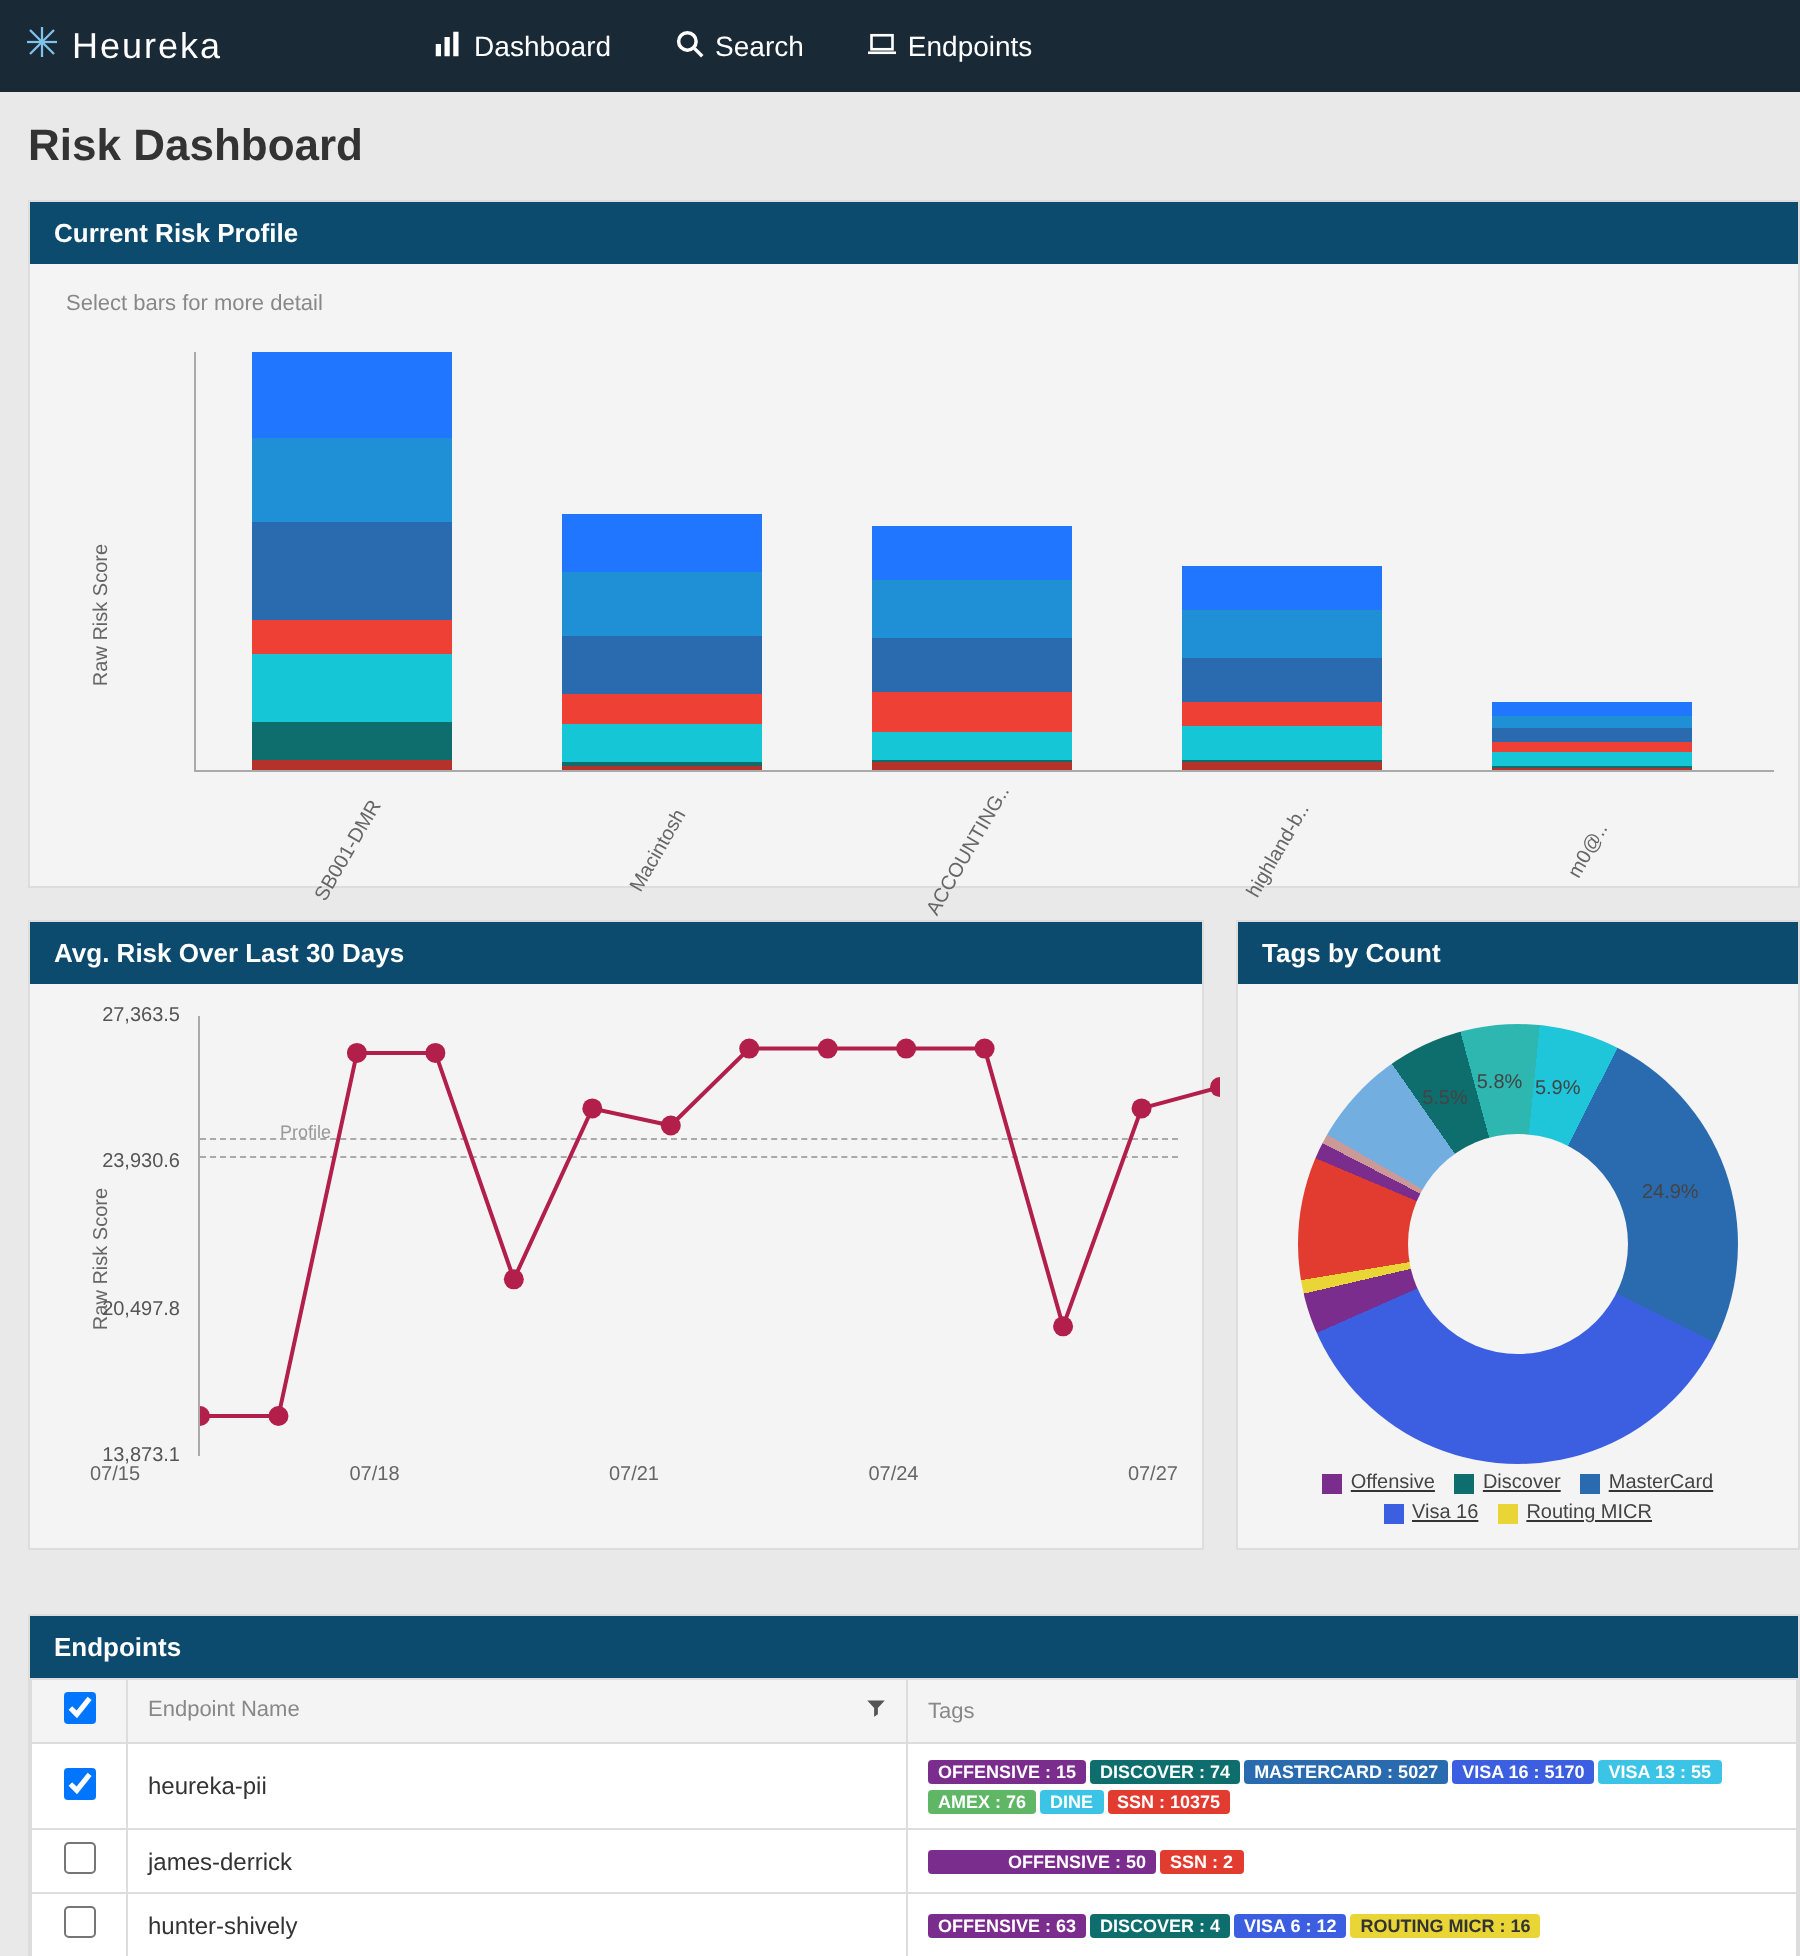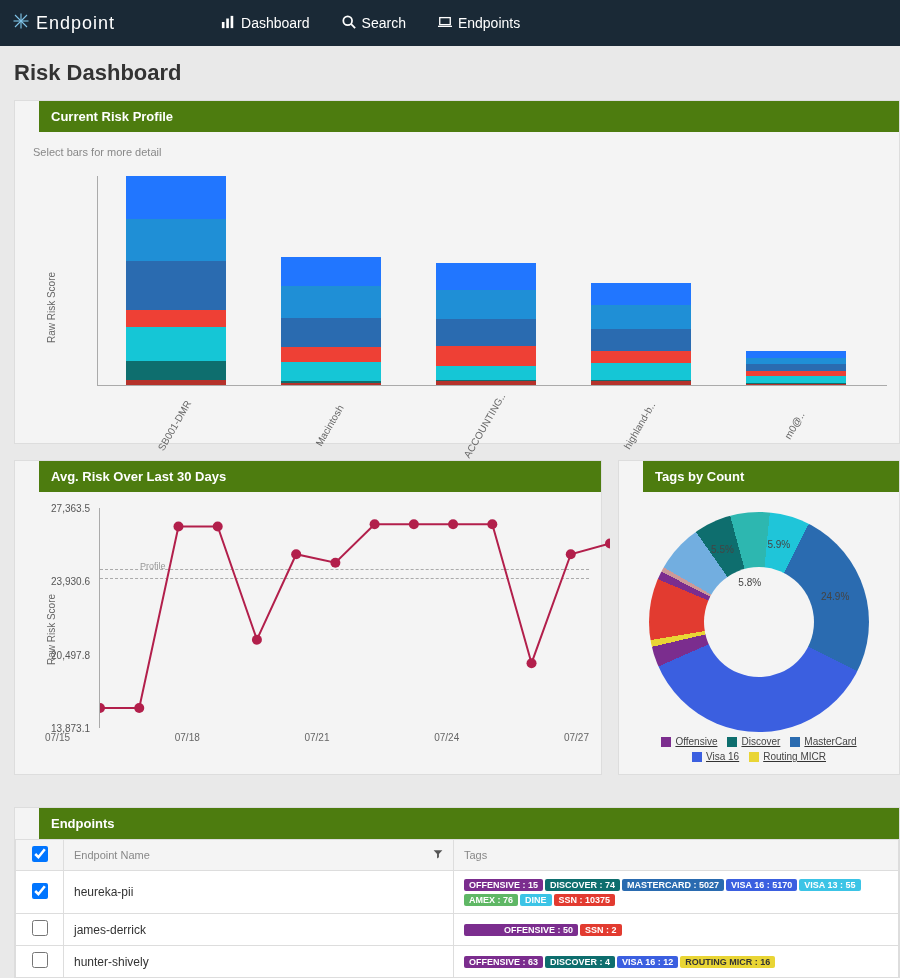"Endpoint" span { text: Endpoint -> Heureka }
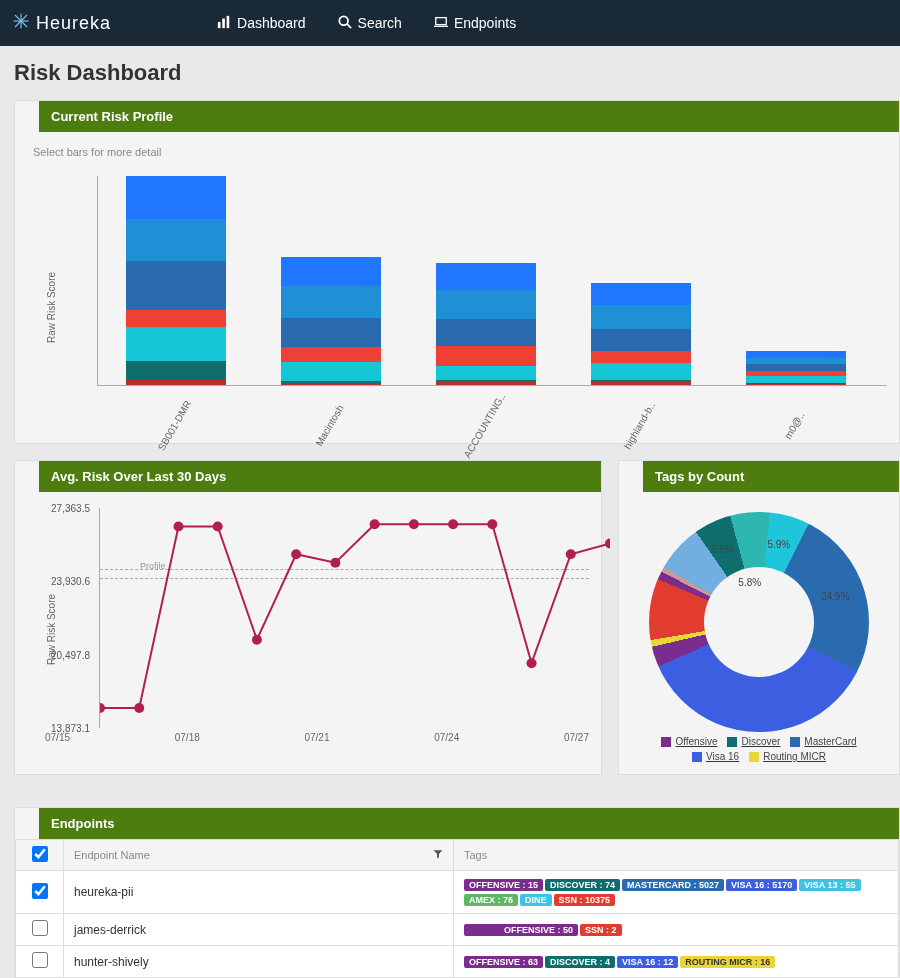"Current Risk Profile" .panel-header { background: #4d7c0f -> #0c4a6e; margin-left: 24px -> none }
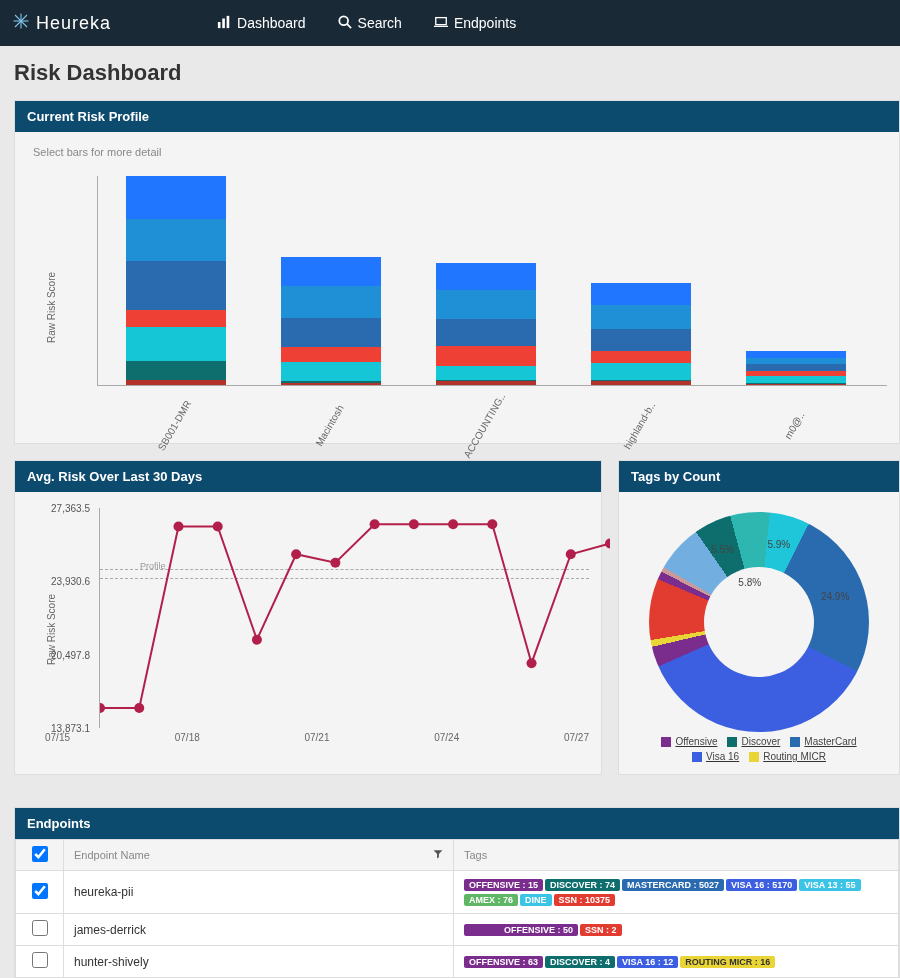"5.8%" div.donut-lbl { margin-top: 41px -> none }
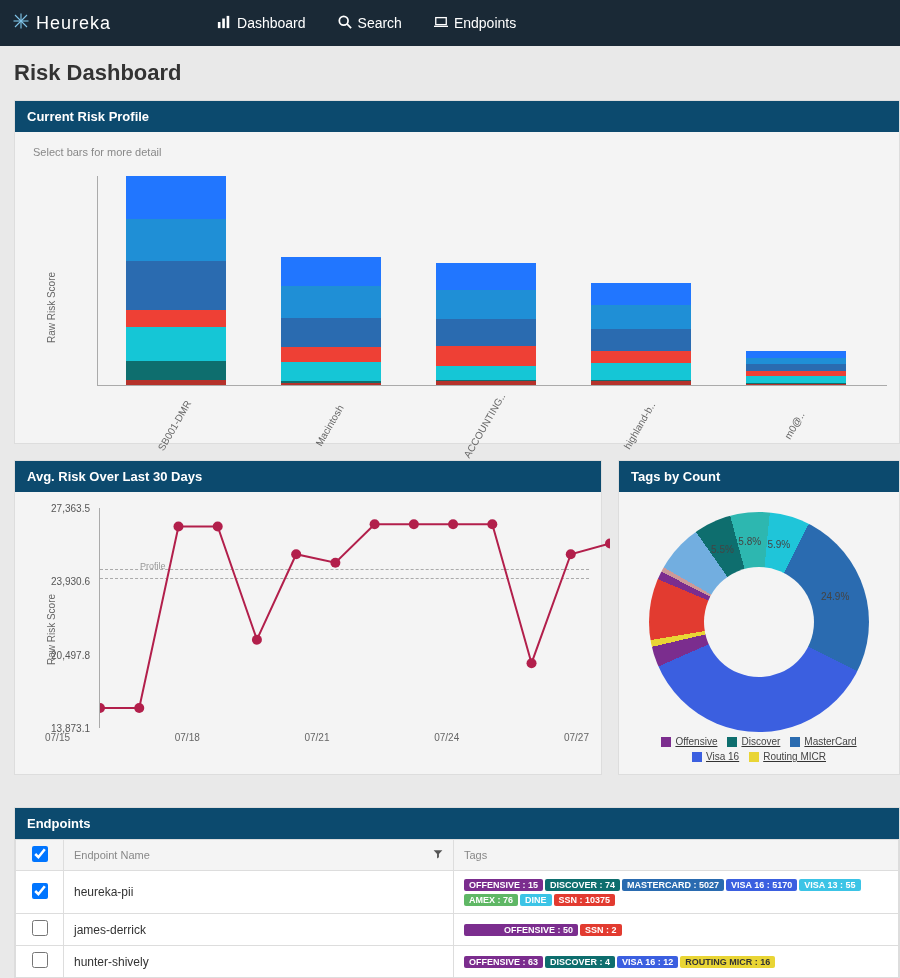"VISA 16 : 12" span.tag-pill { text: 16 -> 6 }
